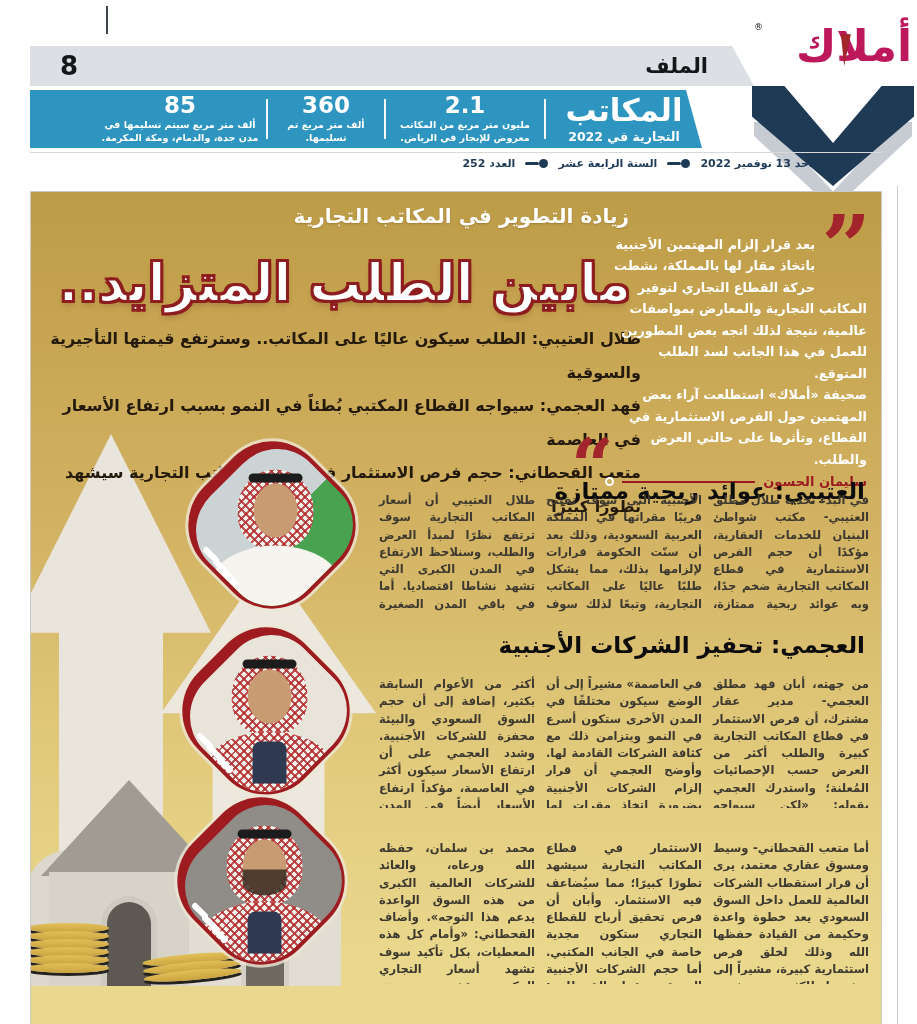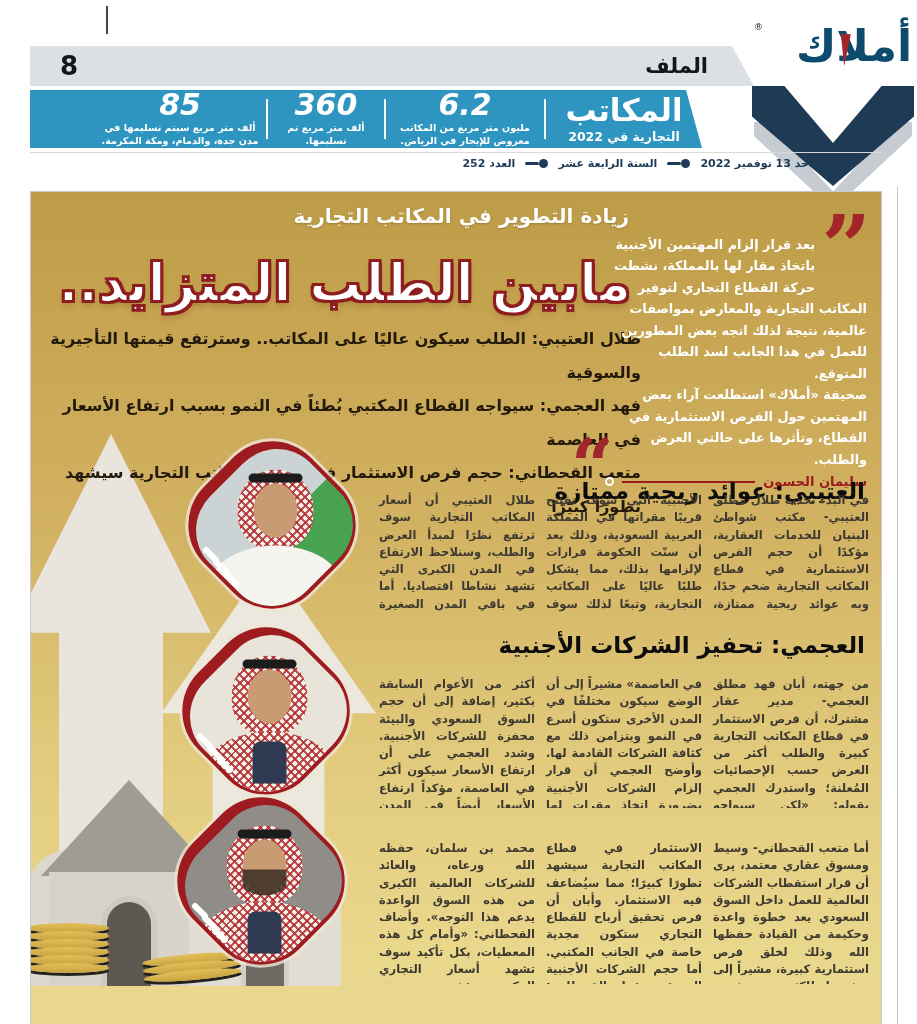"أملاك" .logo-text { color: #0c4a6e -> #be185d }
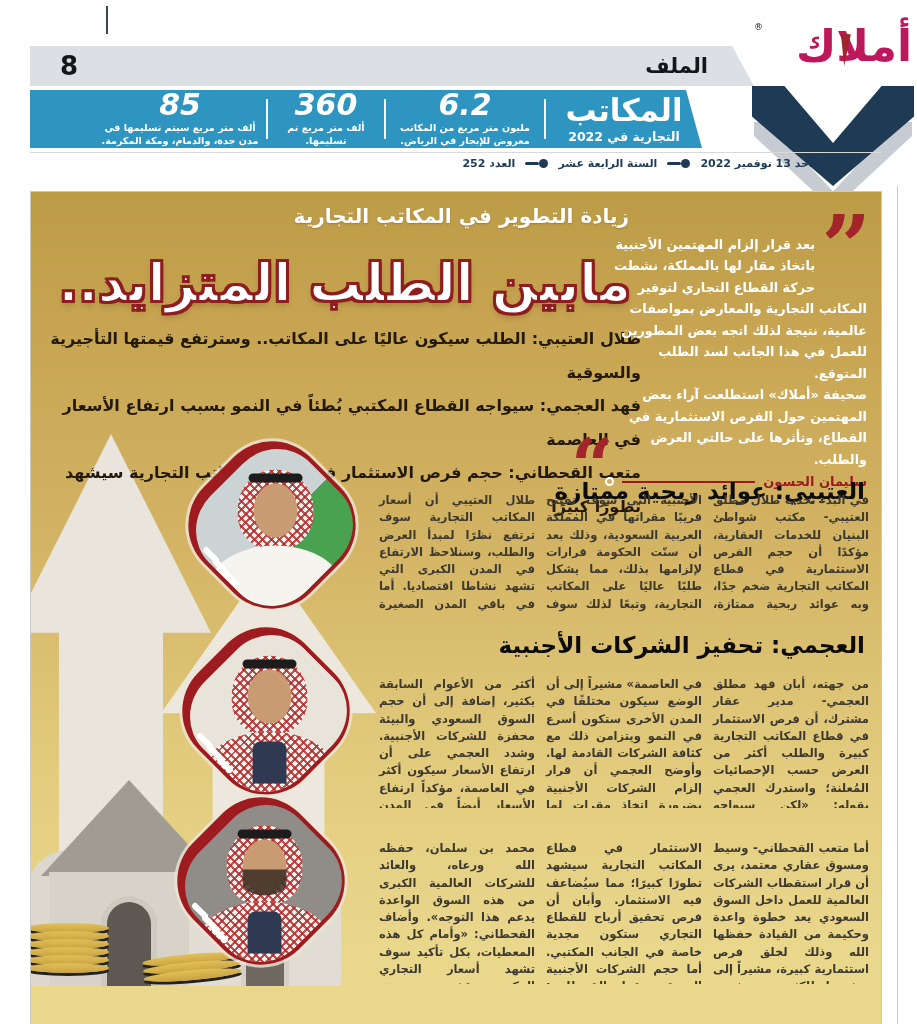"85" .stat .v { font-size: 30px -> 23px; font-style: italic -> none }
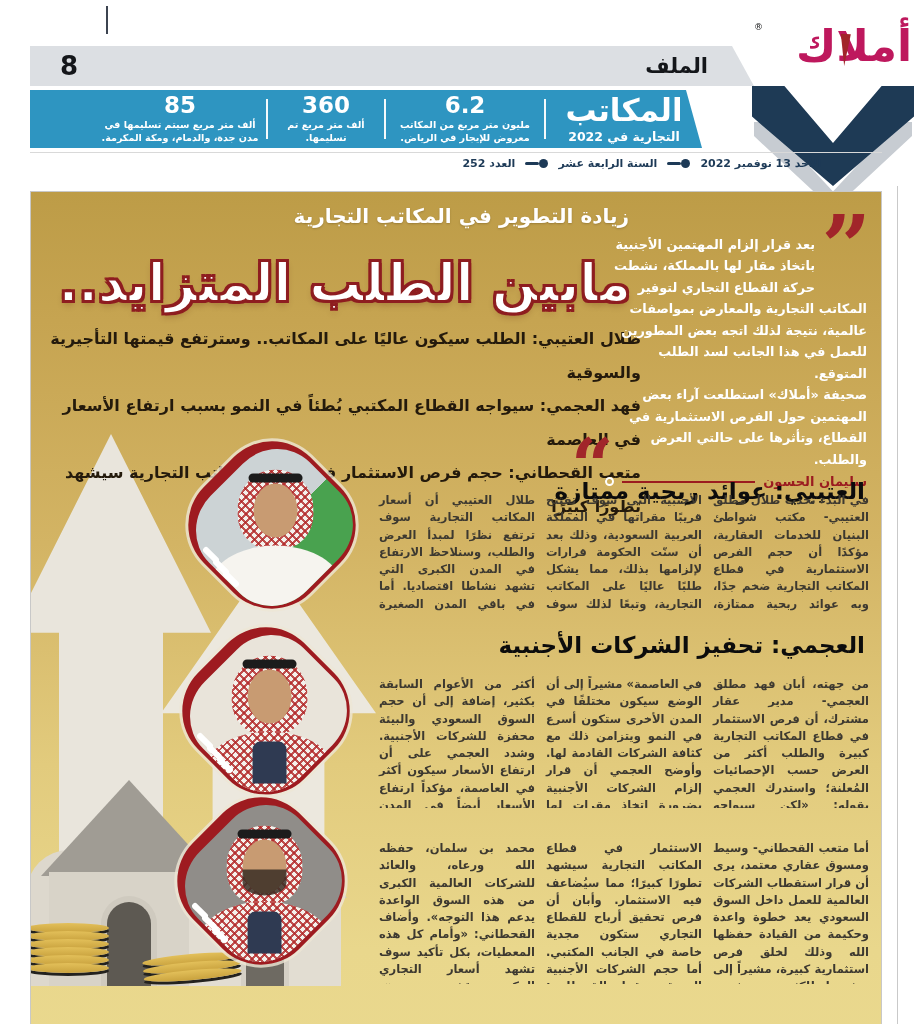"6.2" div.v { text: 6.2 -> 2.1 }
